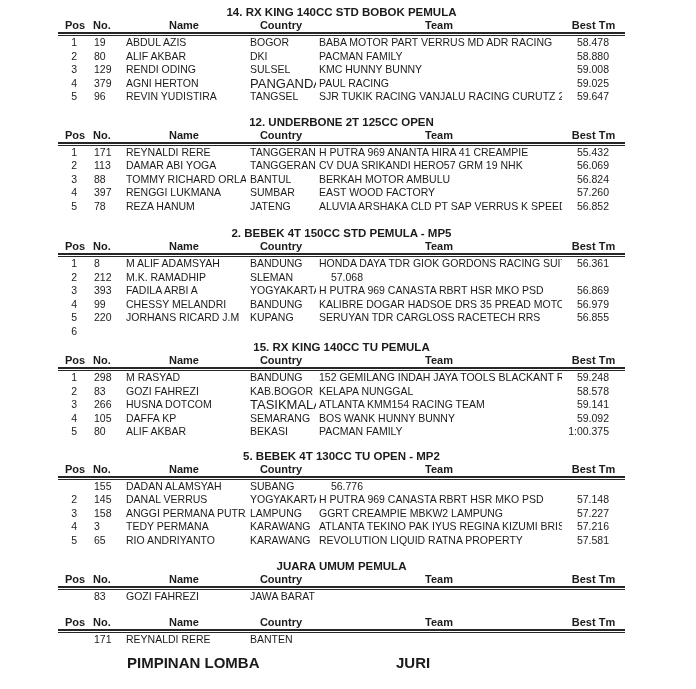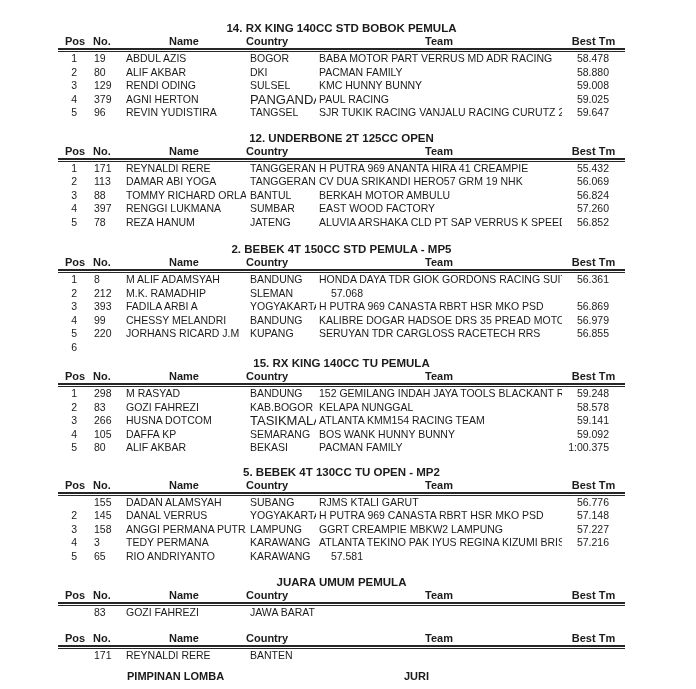"14. RX KING 140CC STD" .doc { margin-top: 16px -> none }
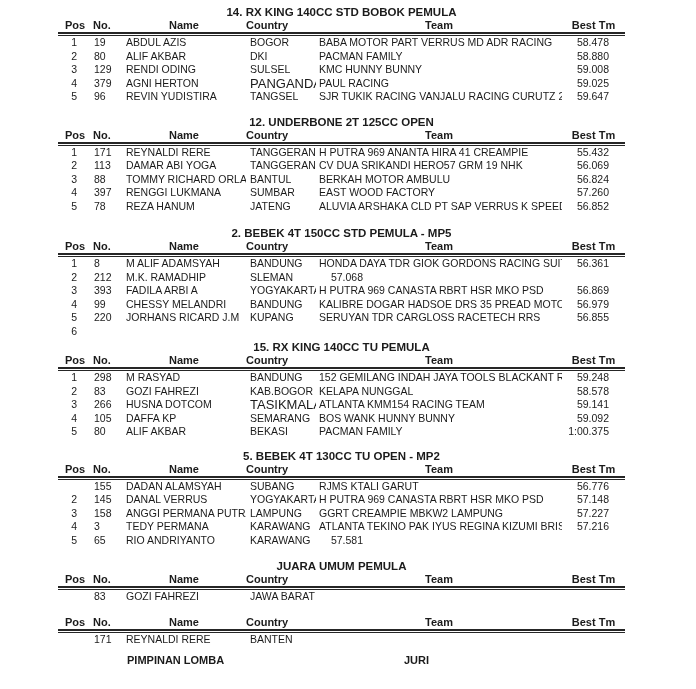"Country" .hdr .c-country { text-align: none -> center }
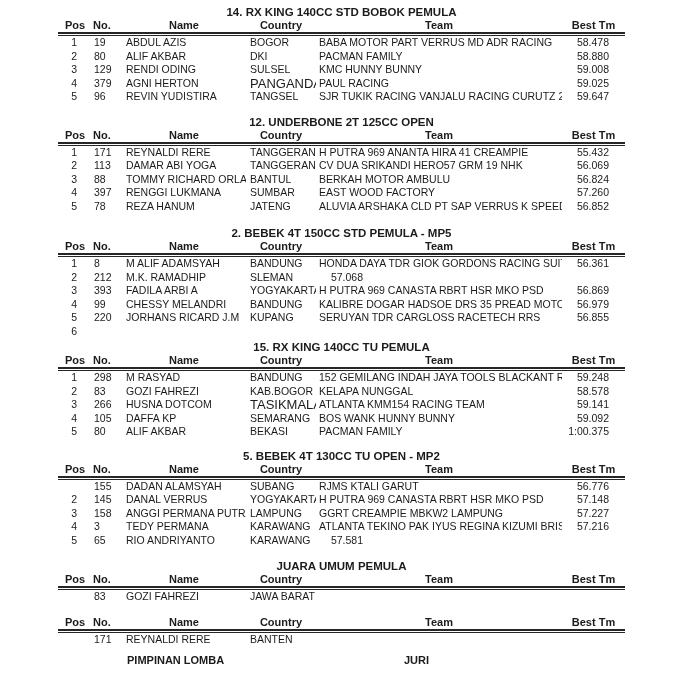"RJMS KTALI GARUT" span.c { html: <span>RJMS KTALI GARUT</span> -> none }
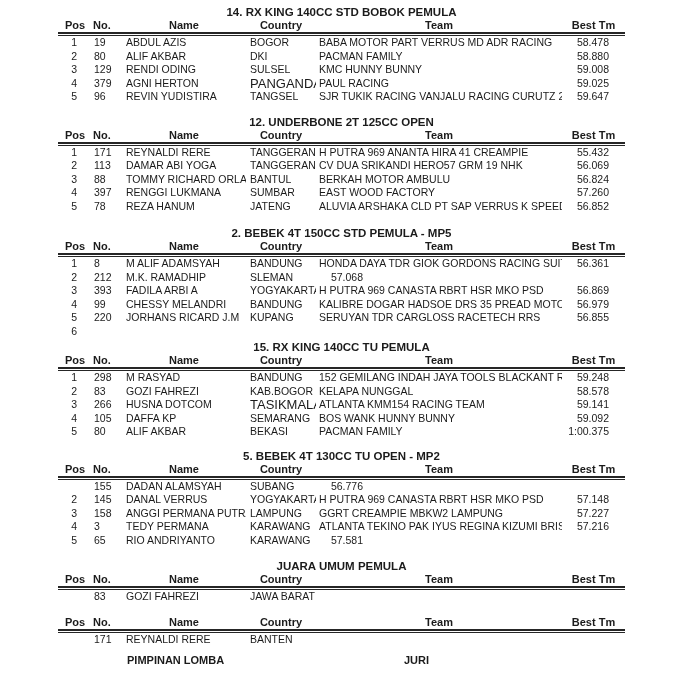"REVOLUTION LIQUID RATNA PROPERTY" span.c { html: none -> <span>REVOLUTION LIQUID RATNA PROPERTY</span> }
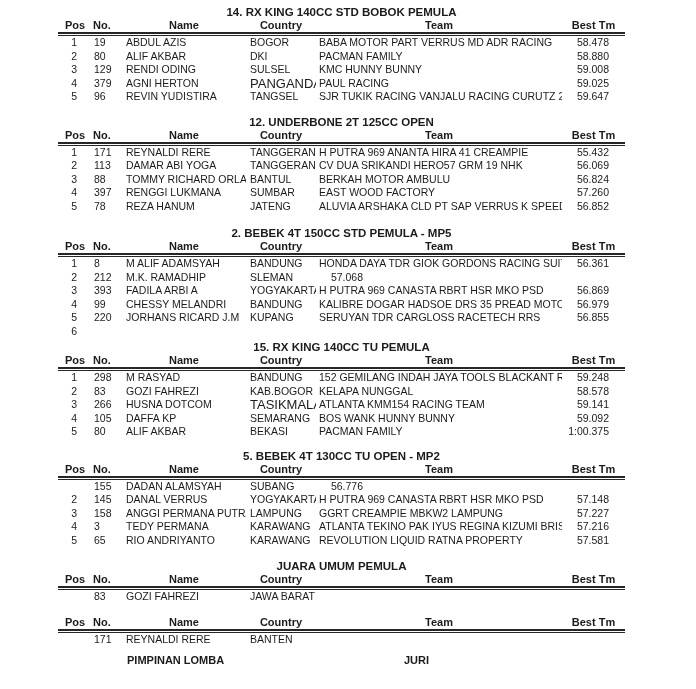"PIMPINAN LOMBA" .footer { font-size: 11px -> 15px }
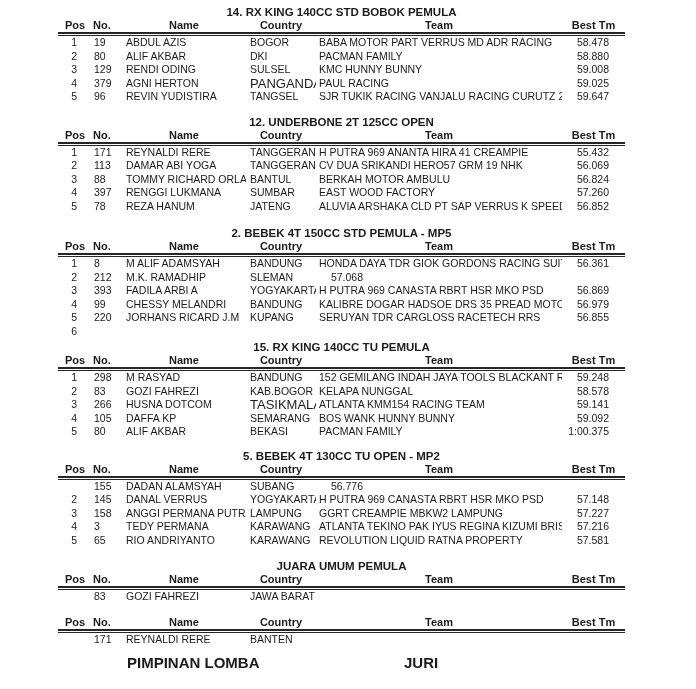"JURI" .f-right { left: 346px -> 338px }
